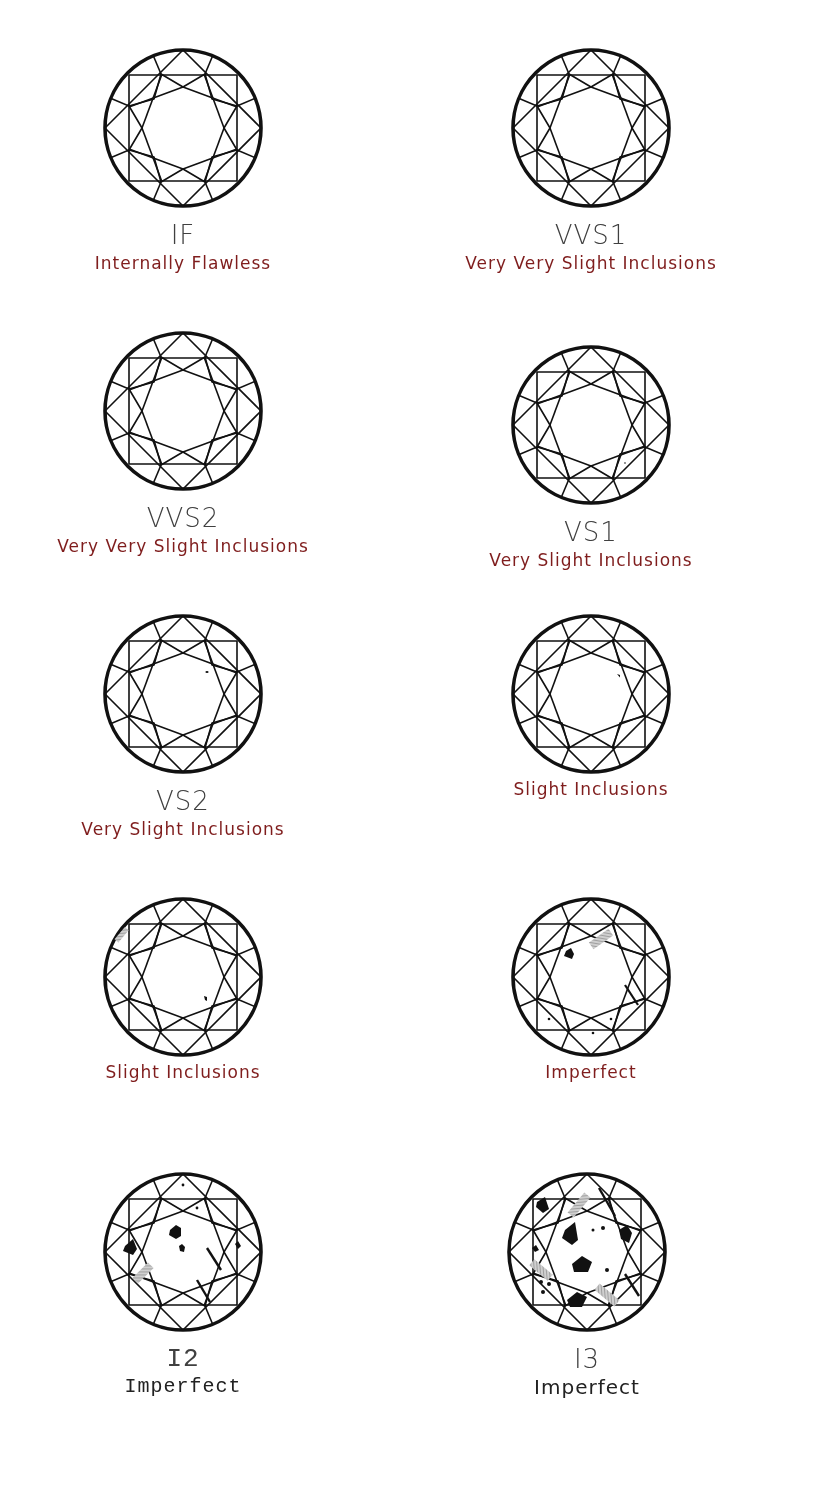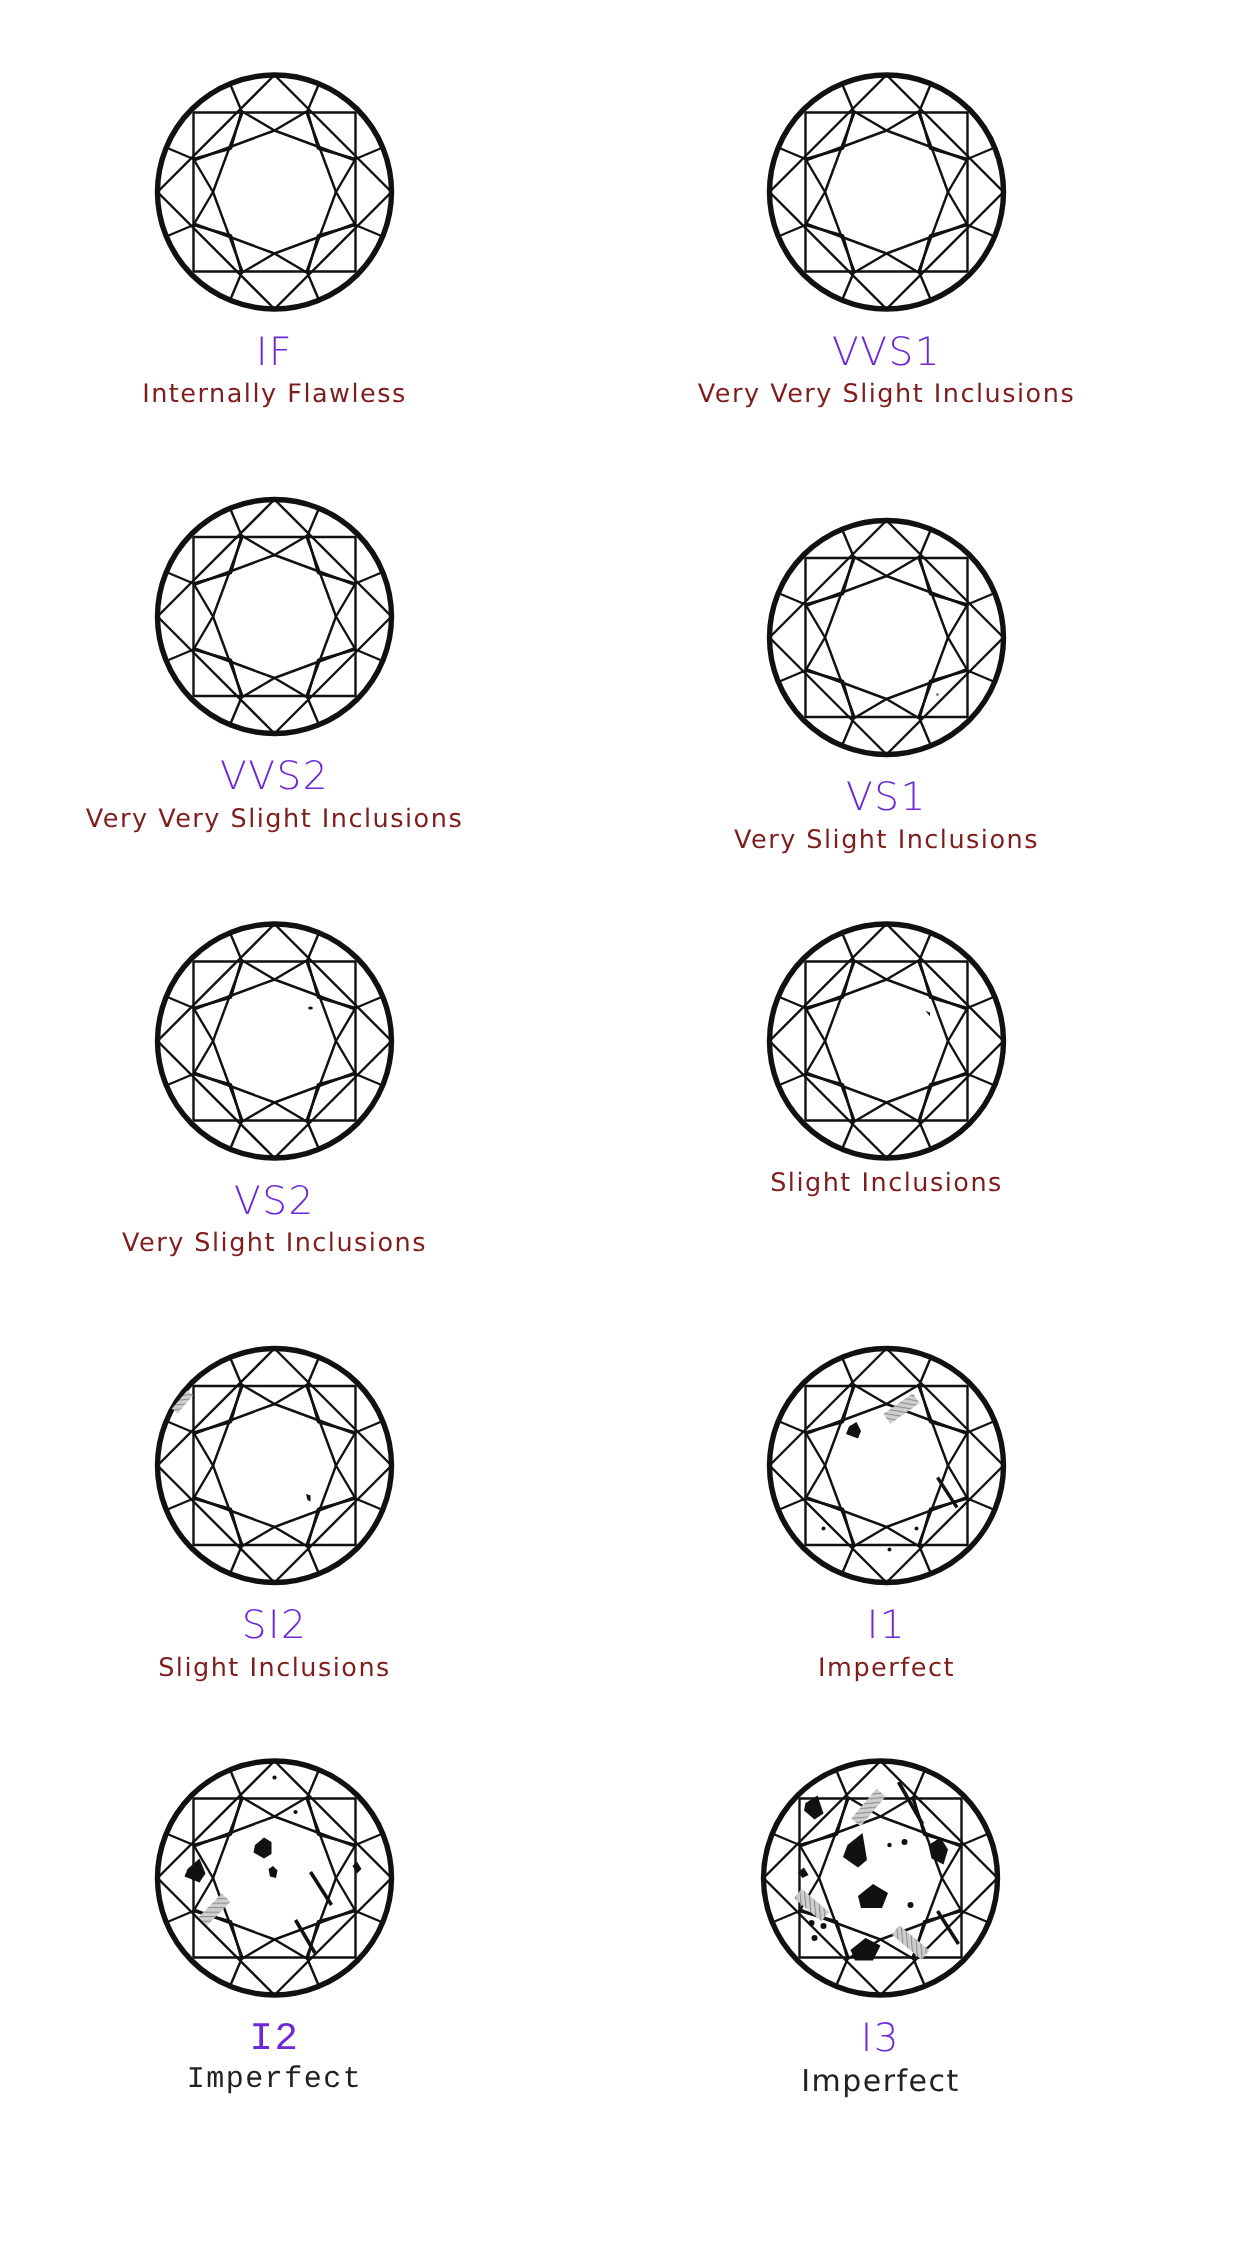"IF" .grade { color: #6d28d9 -> #404040 }
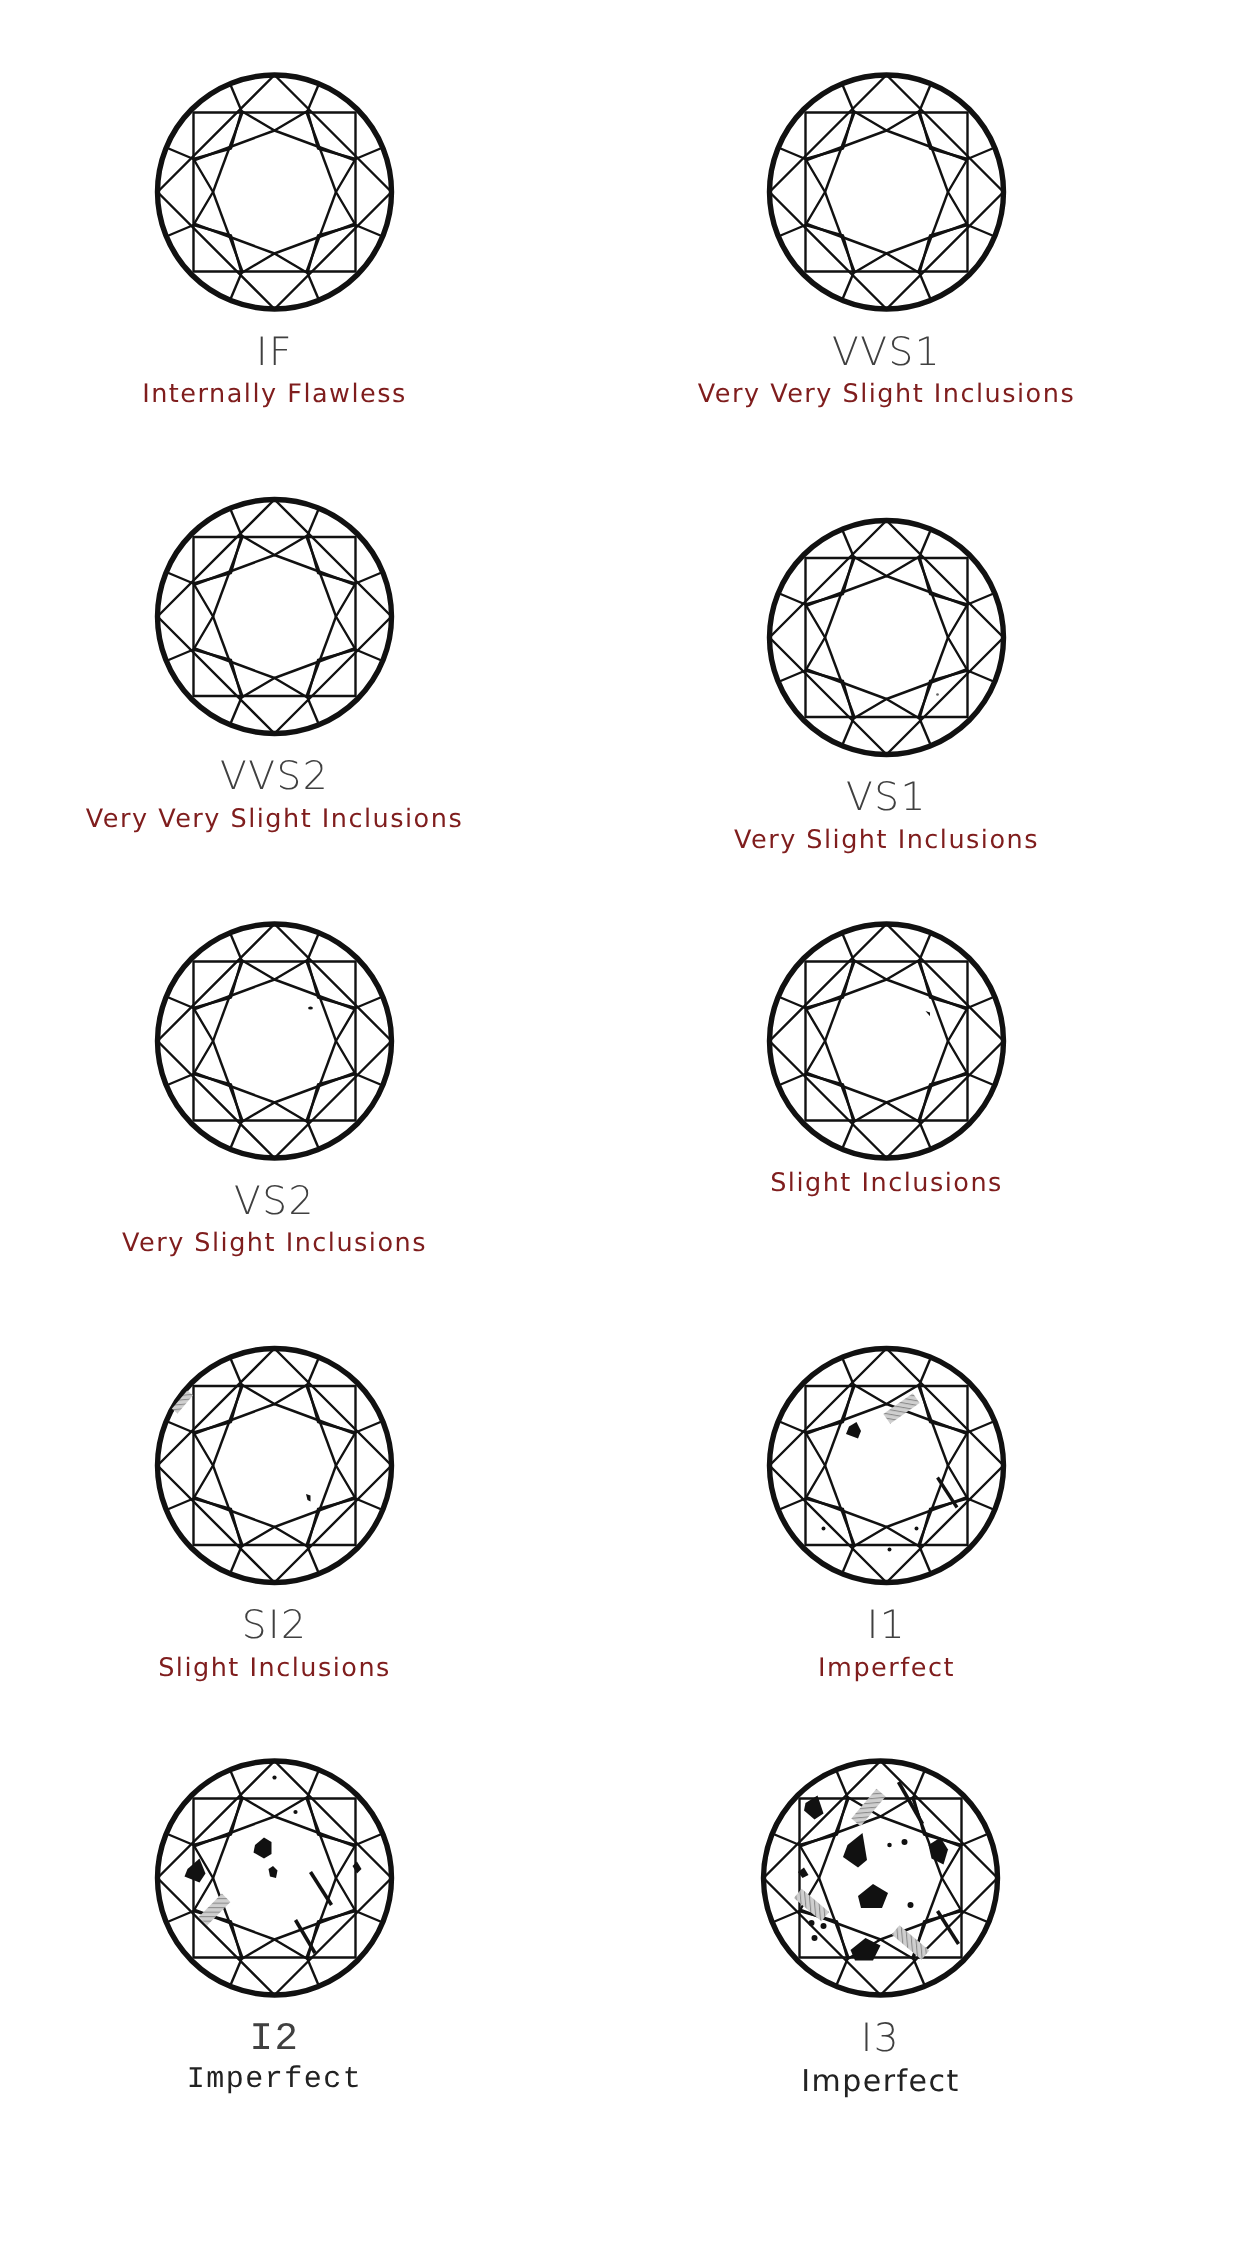"SI2" div.grade { html: <div>SI2</div> -> none }
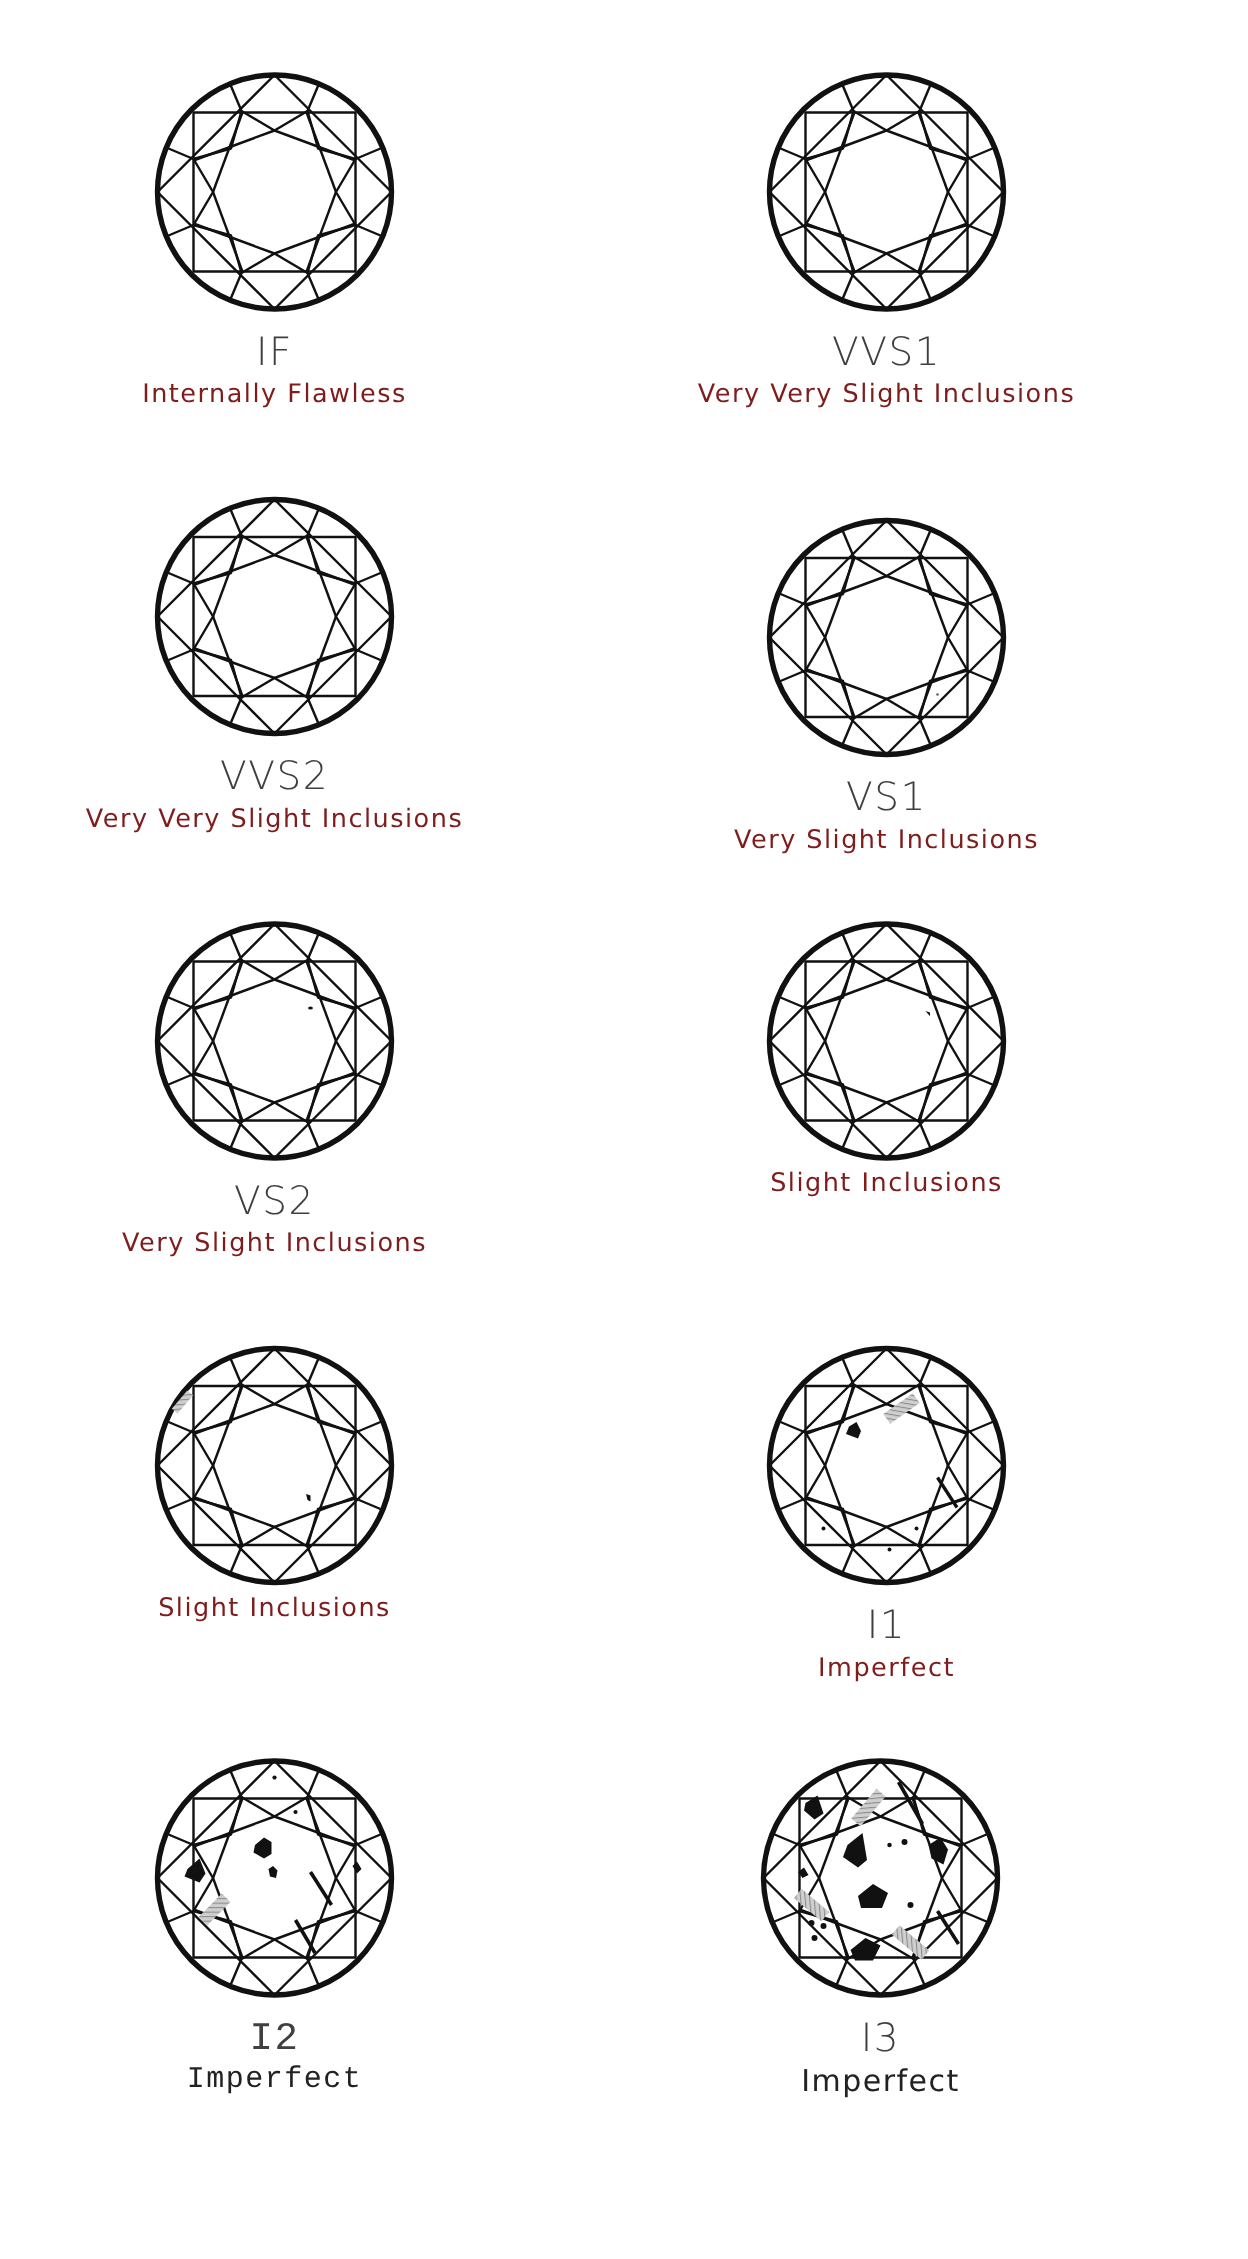"I1" div.grade { html: <div>I1</div> -> none }
